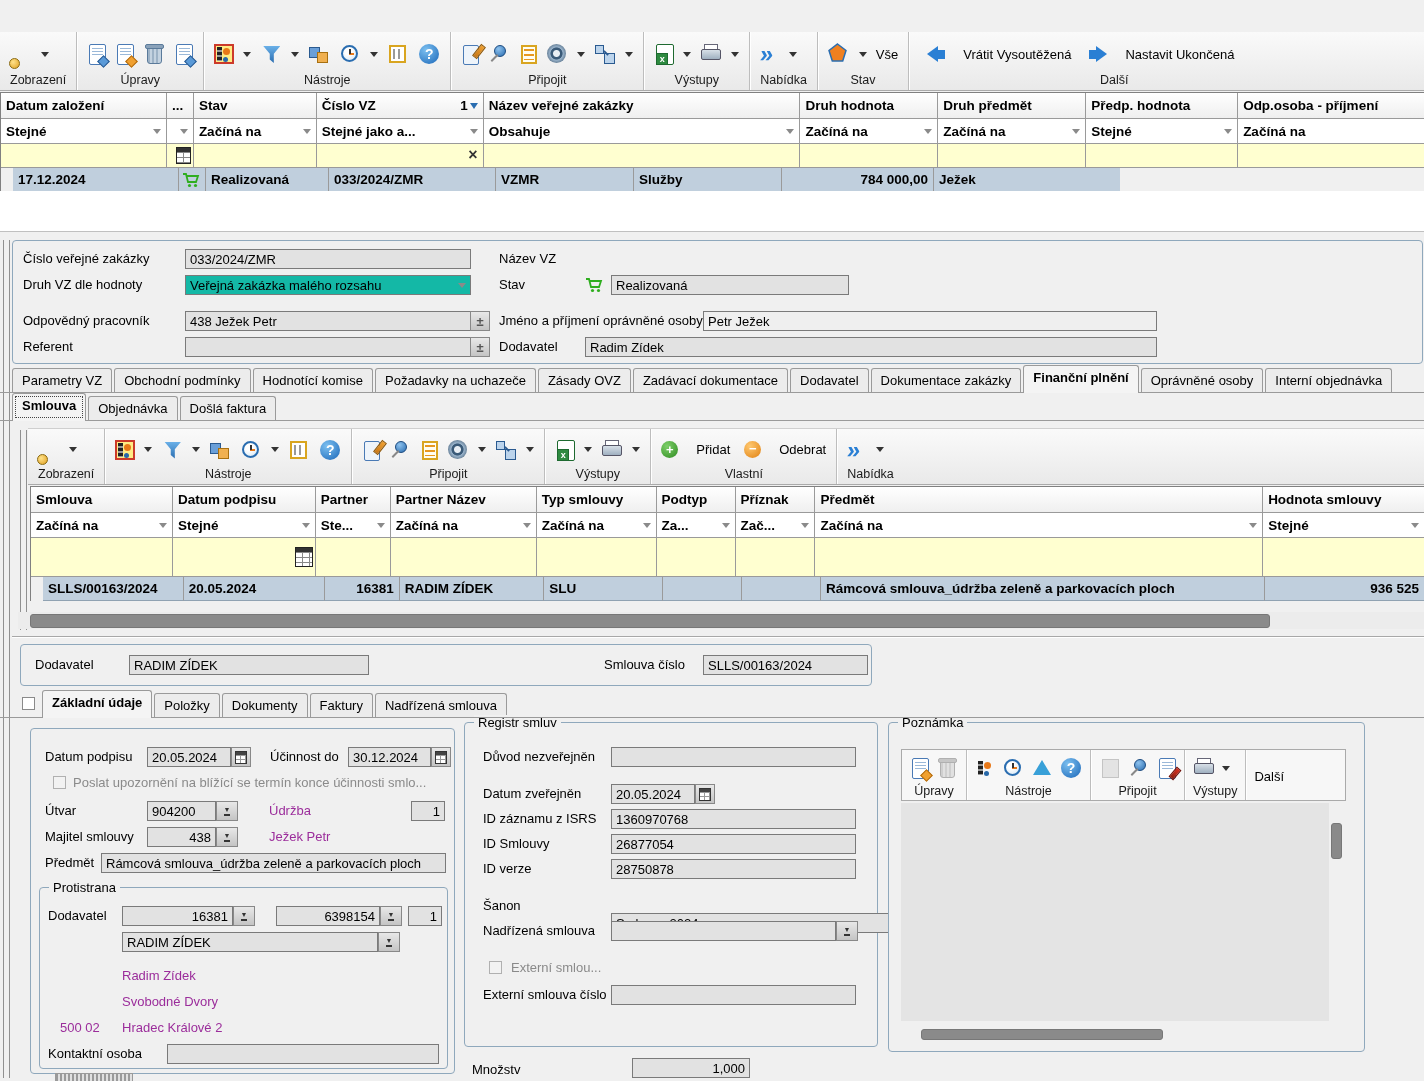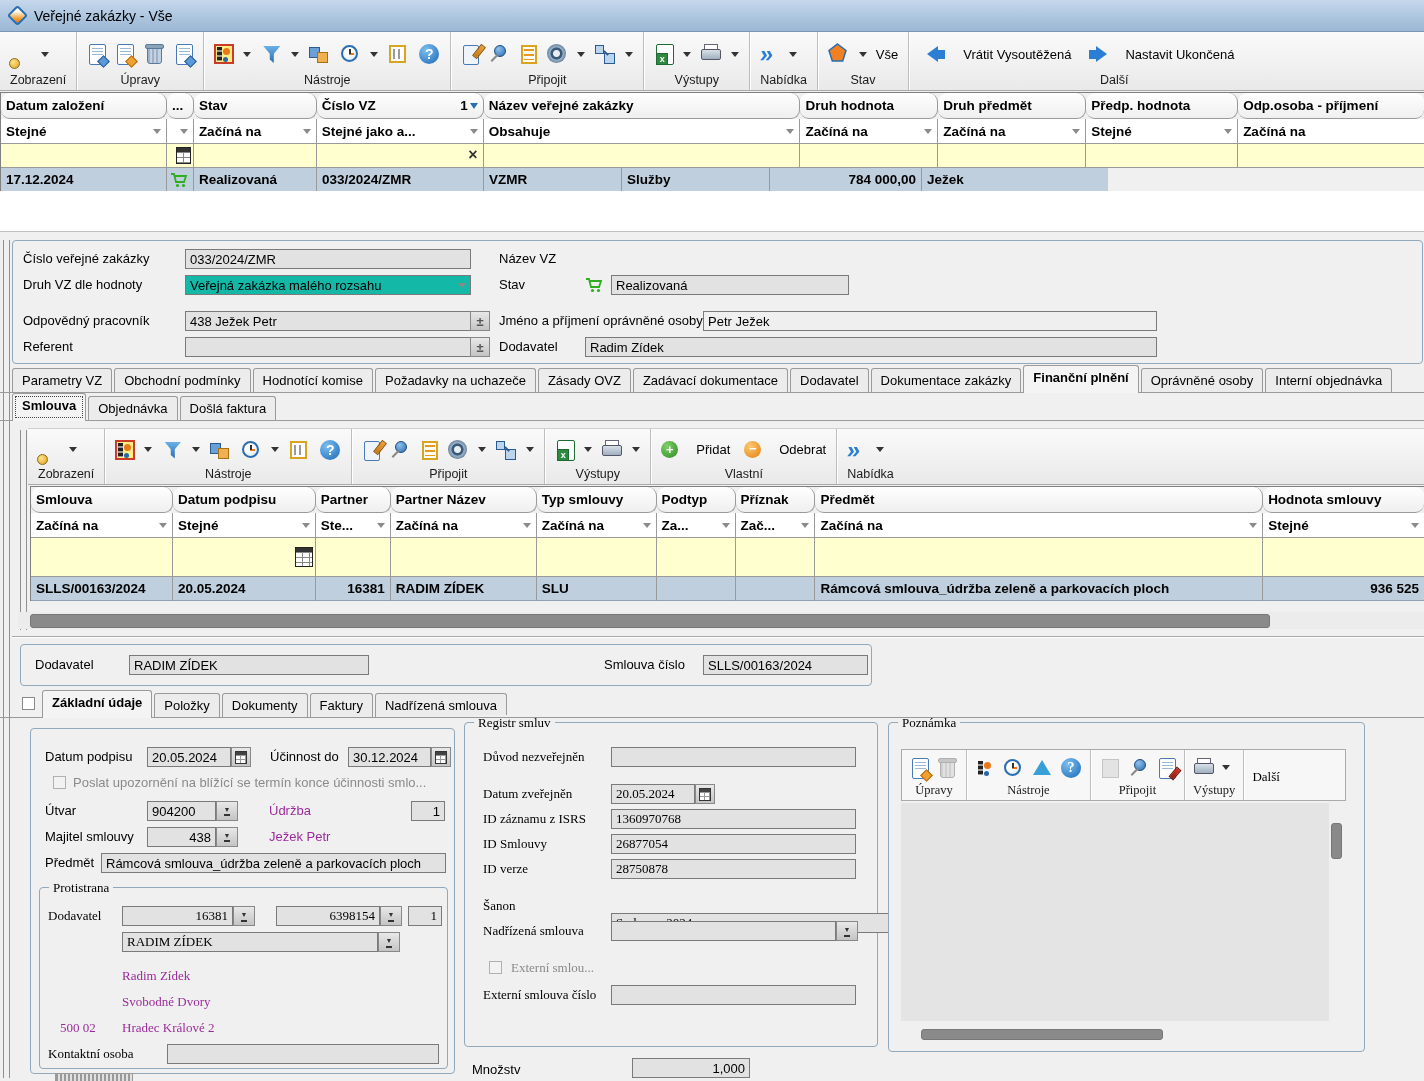"Veřejné zakázky - Vše" div.titlebar { html: <div> <span></span> <span>Veřejné zakázky - Vše</span> </div> -> none }
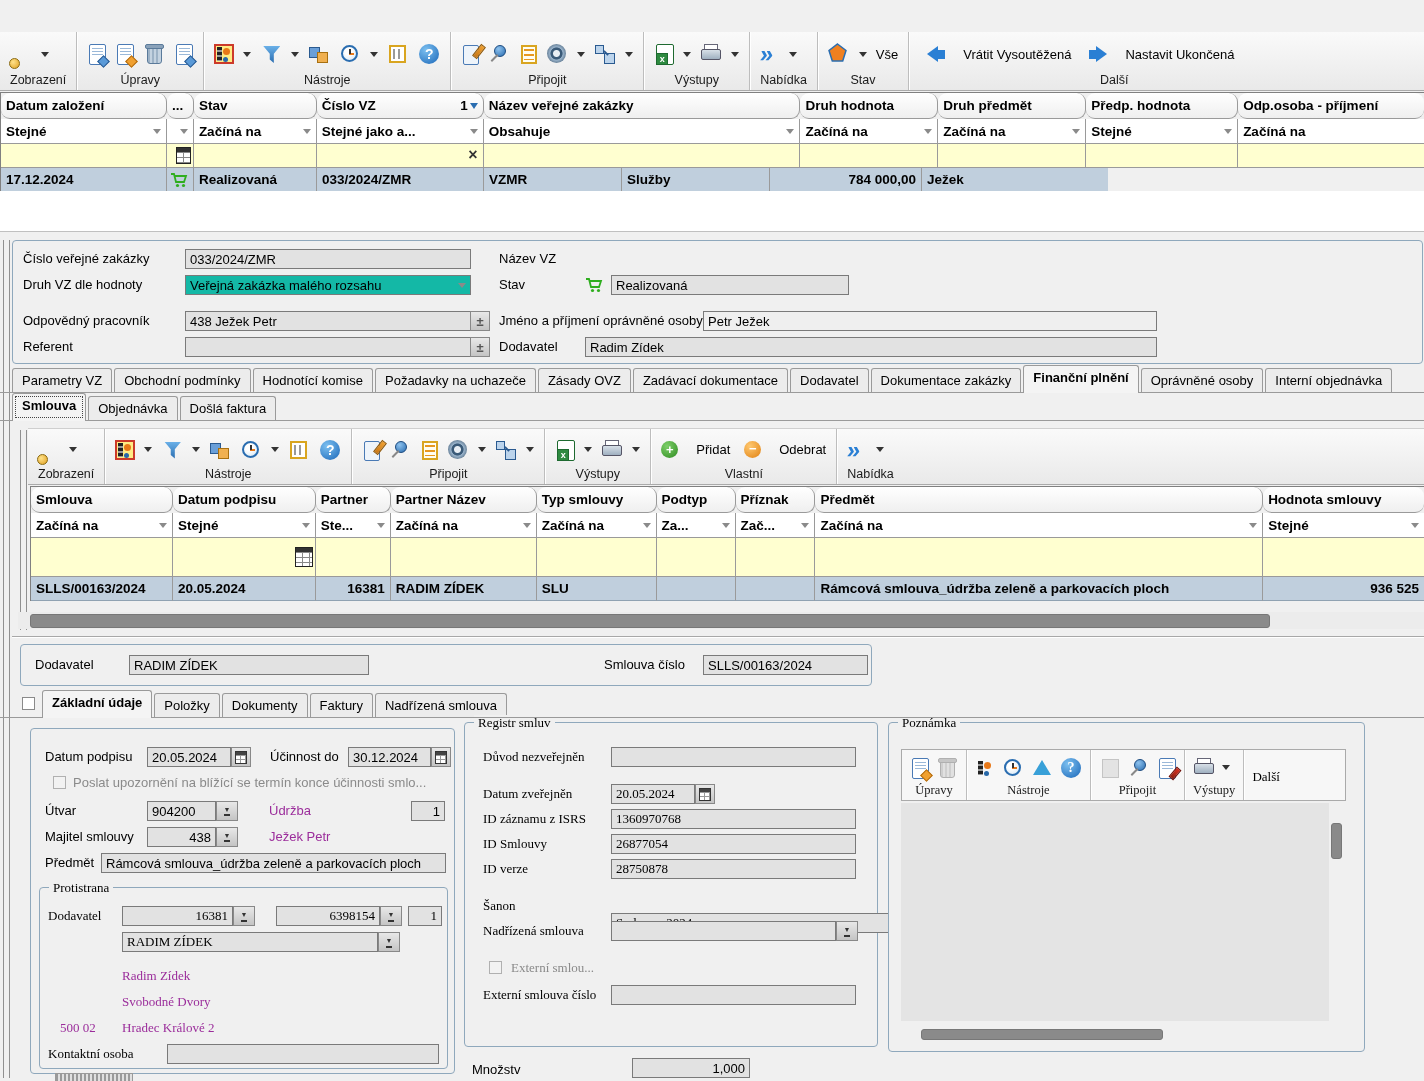"Datum založení" .hrow .cell { border-radius: 9px -> none }
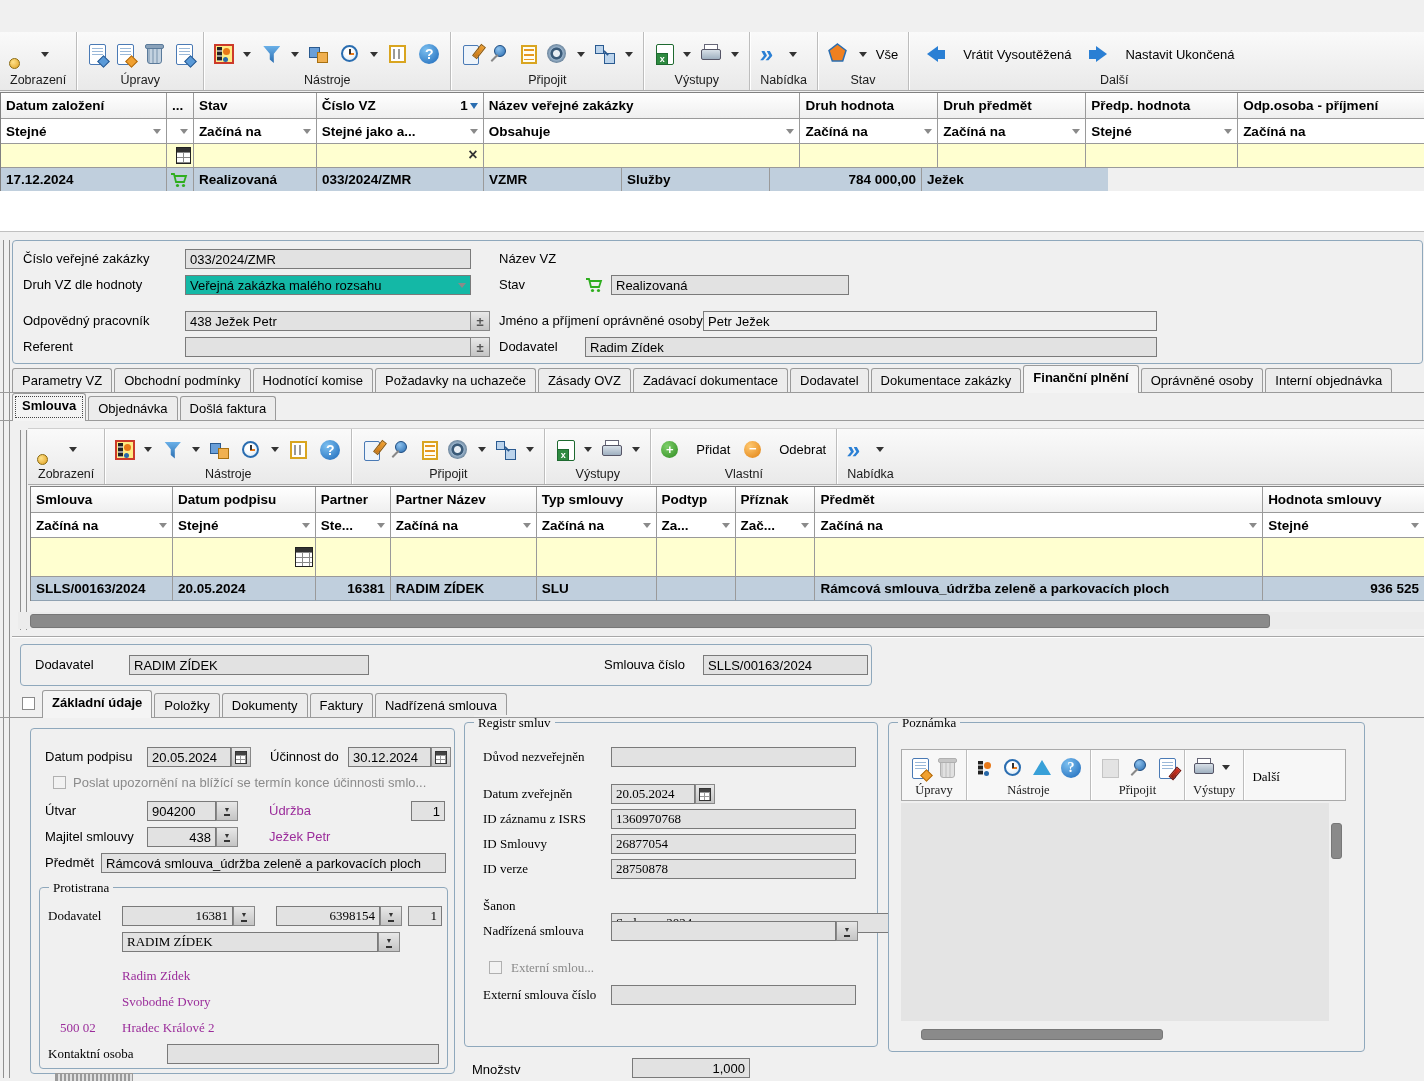"17.12.2024" .drow { padding-left: none -> 12px }
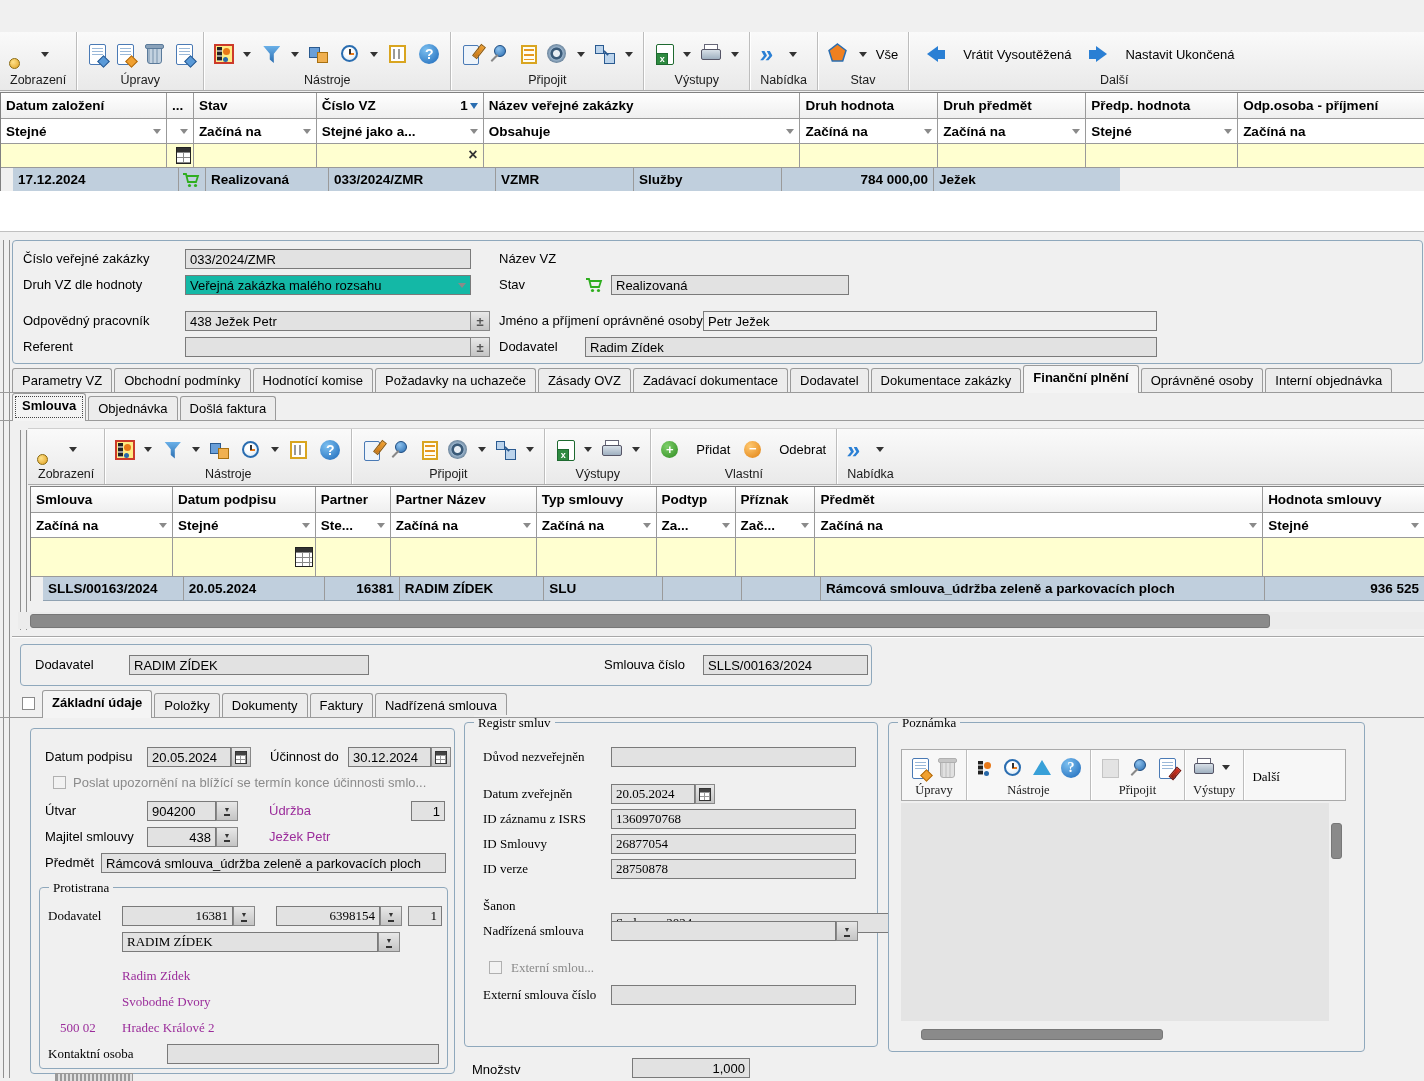"Registr smluv" .fset { font-family: Liberation Serif, serif -> none }
